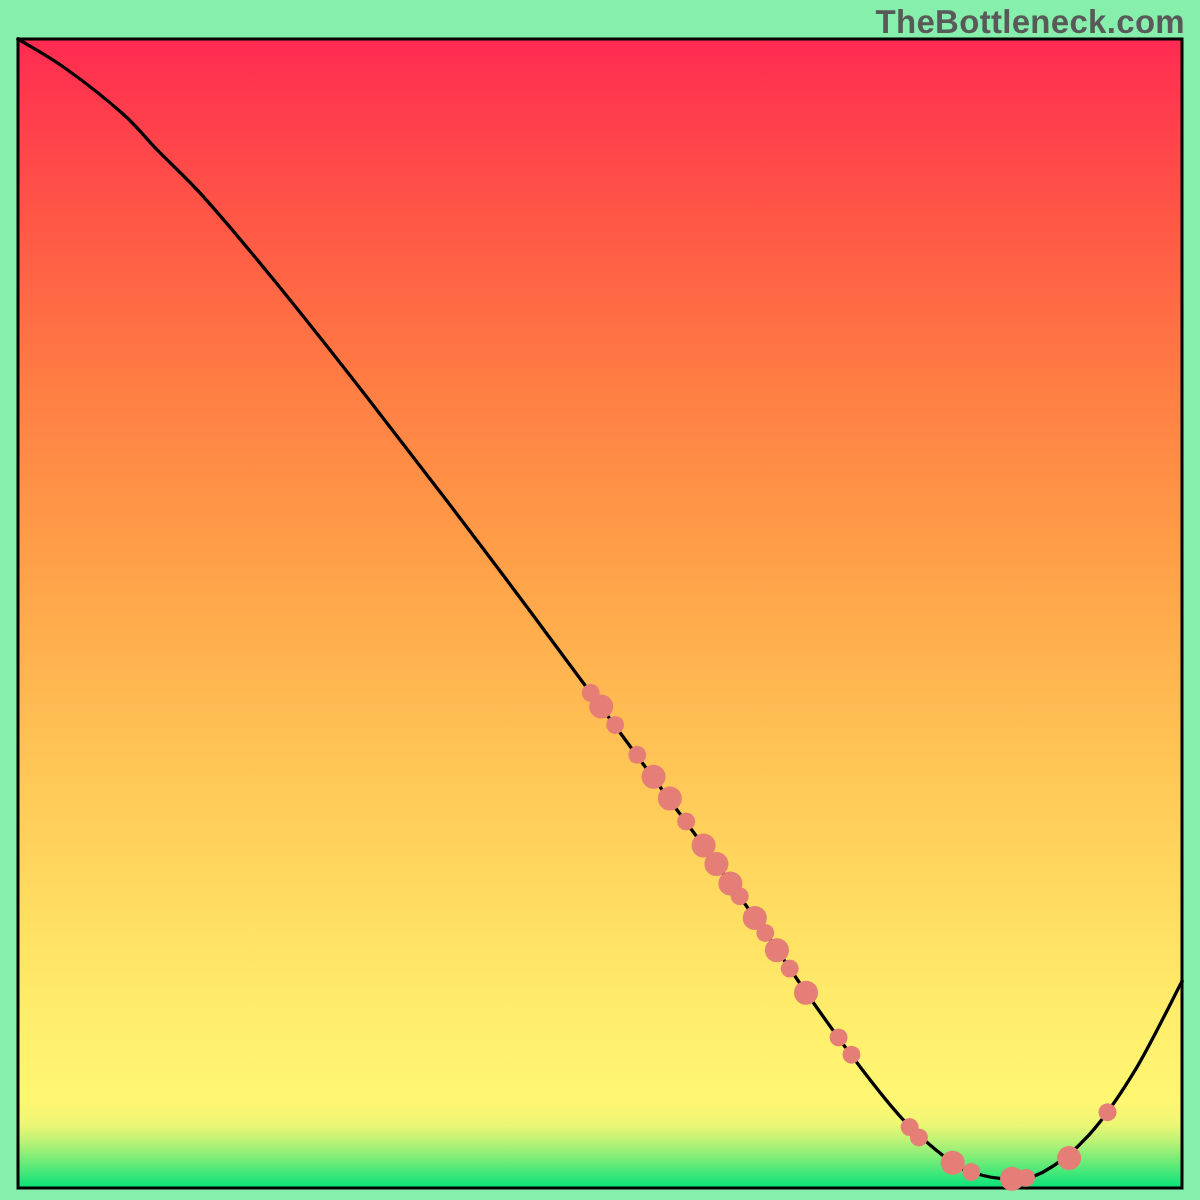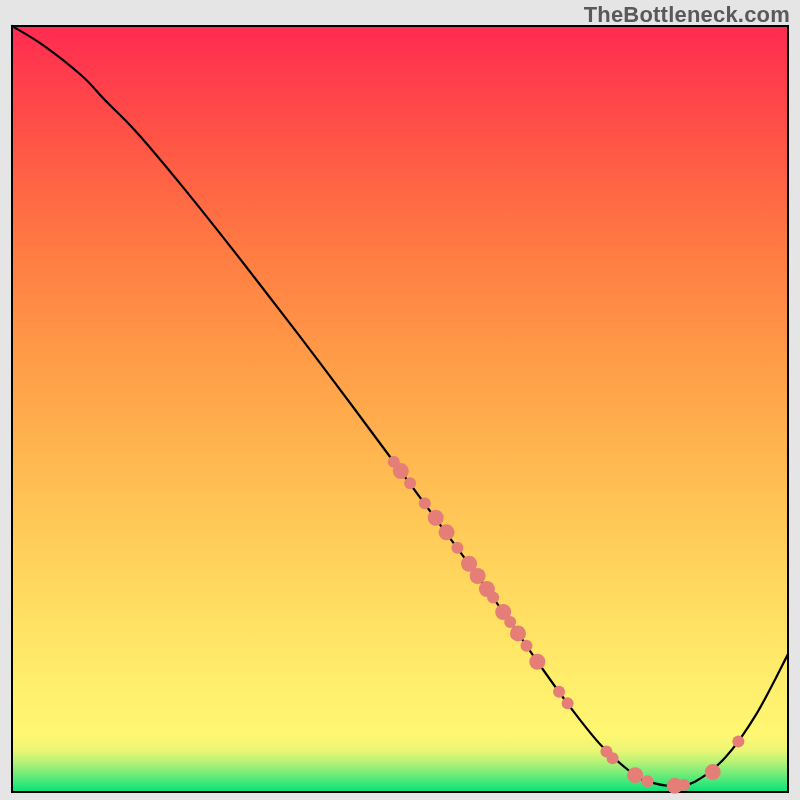"TheBottleneck.com" .outer { background: #e5e5e5 -> #86efac }
